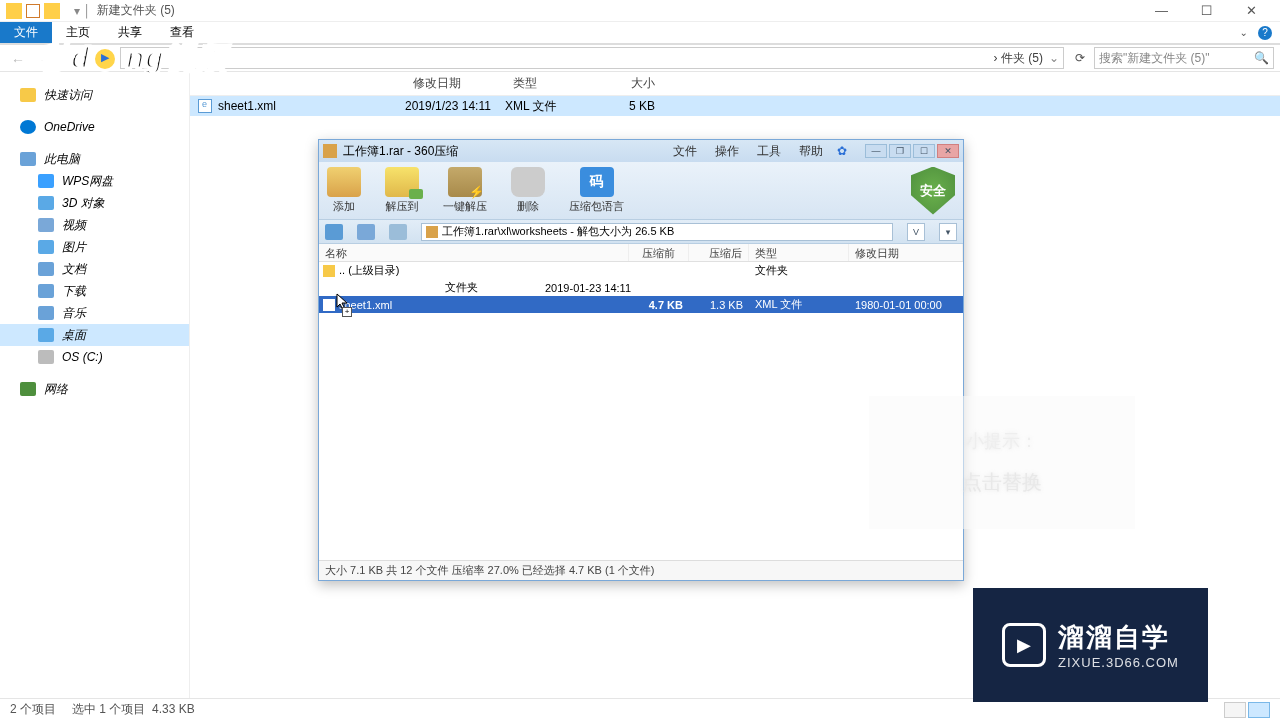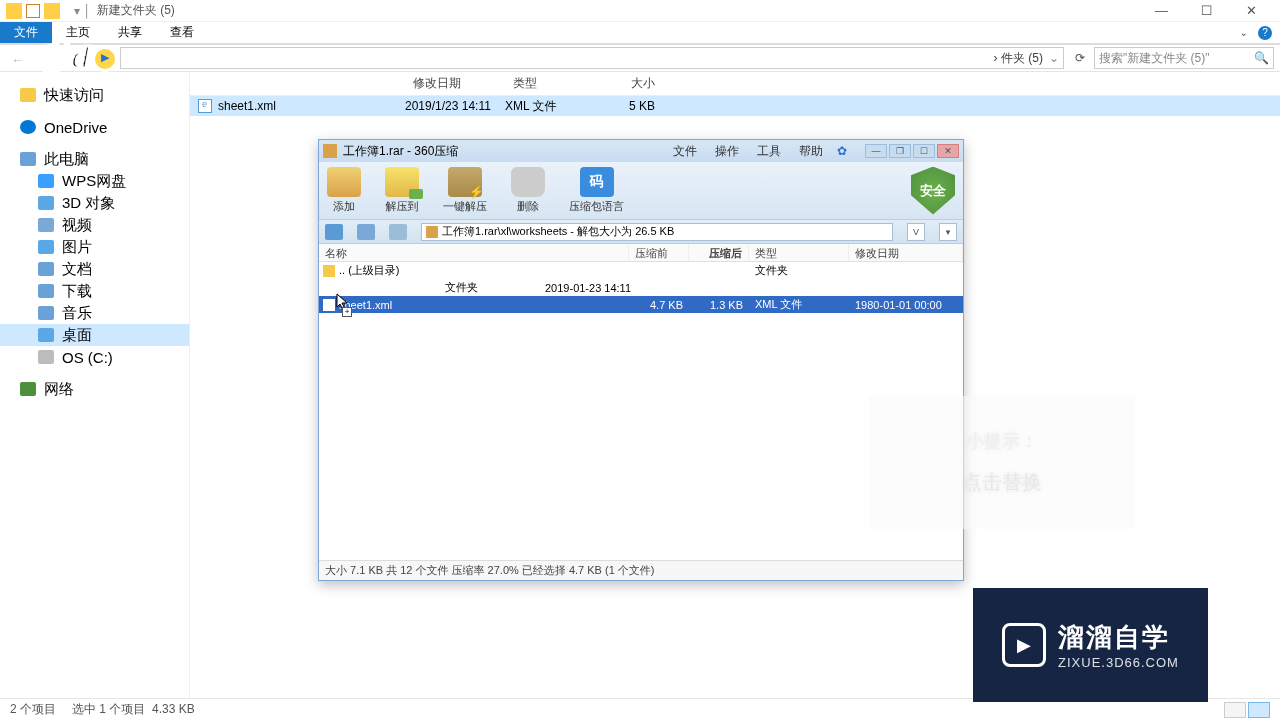"ng视频" span.txt { html: none -> <span>ng视频</span> }
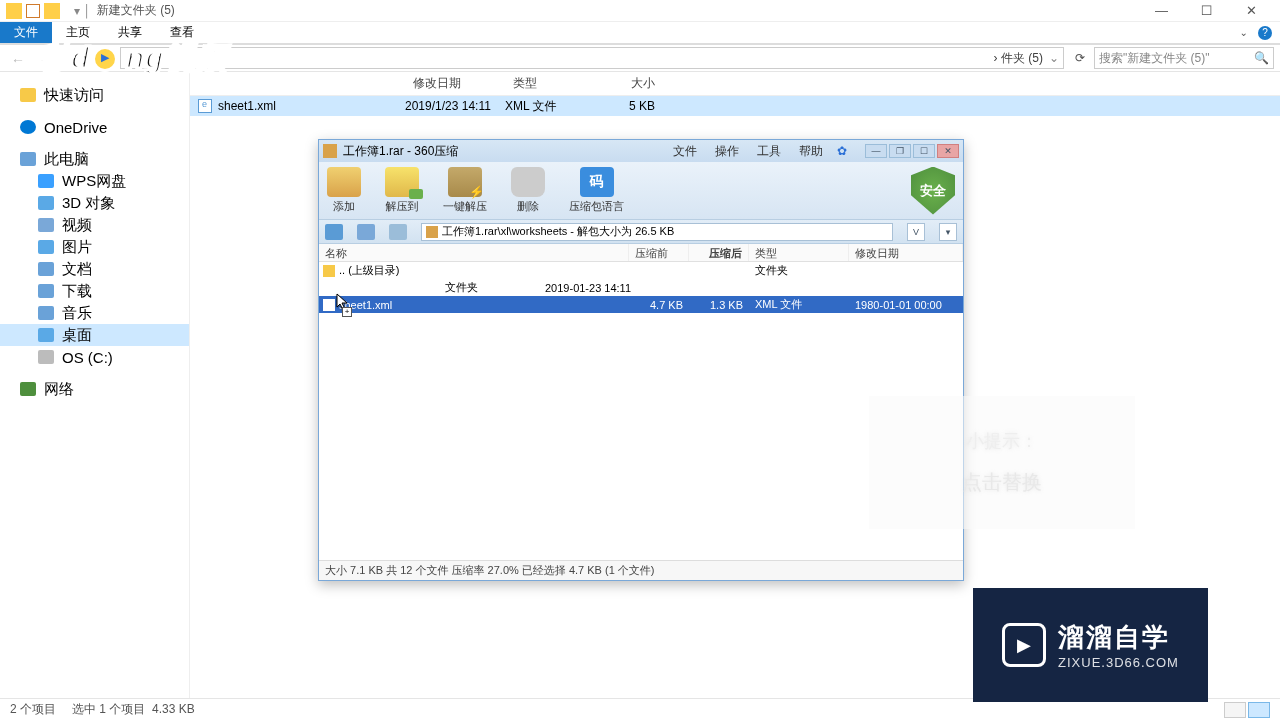"快速访问" .side-item { font-size: 15px -> 12px; font-style: none -> italic }
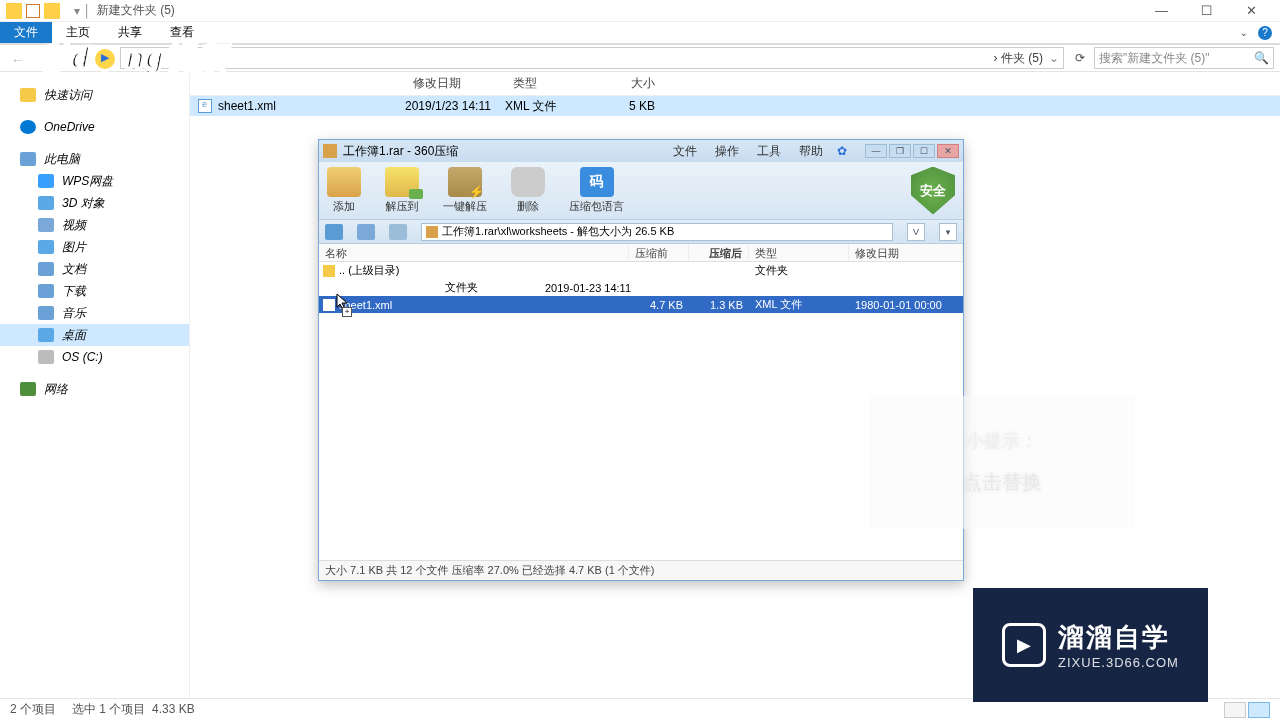"压缩前" .ac-pre { text-align: left -> center }
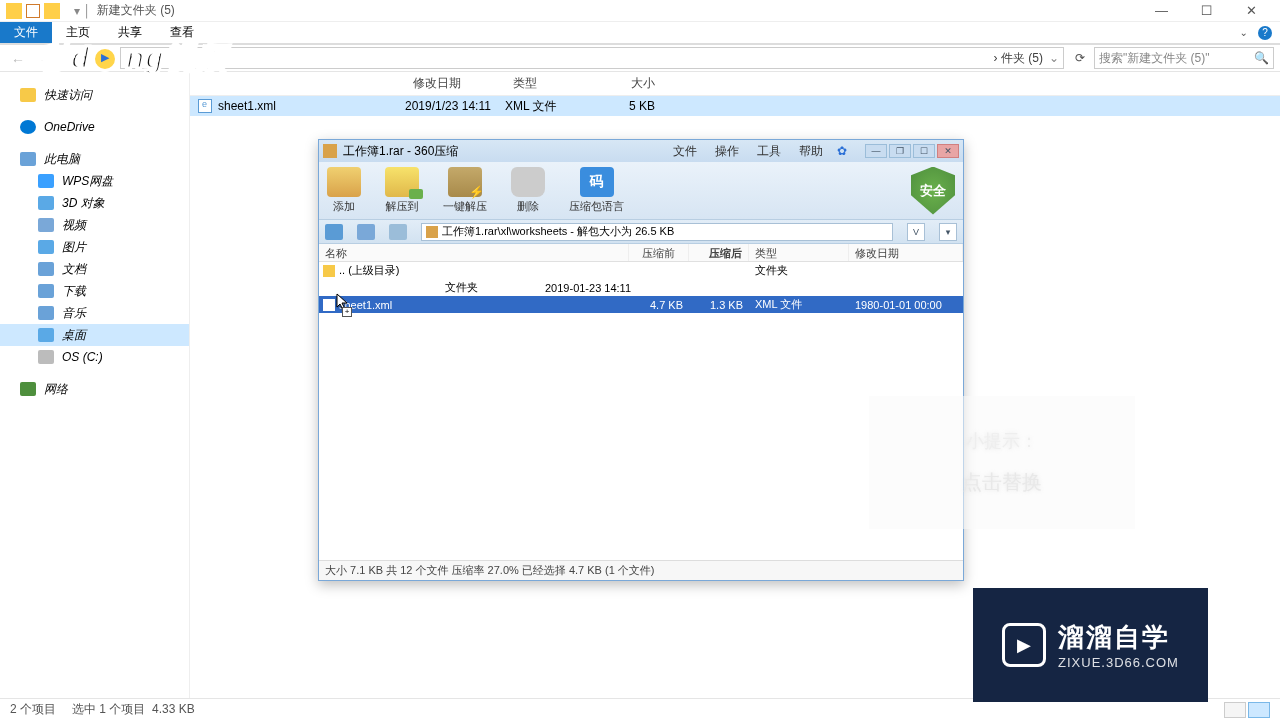"压缩后" .ac-post { font-weight: bold -> none }
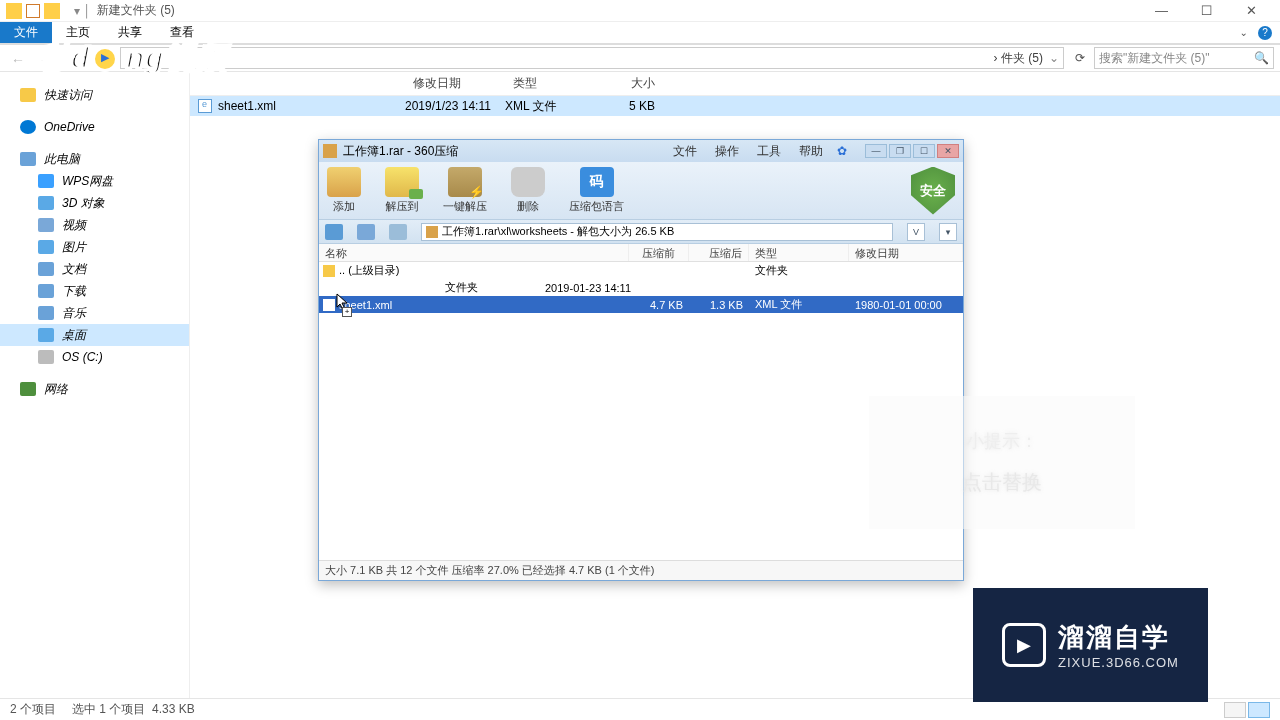"4.7 KB" .arc-row .rpre { font-weight: none -> bold }
